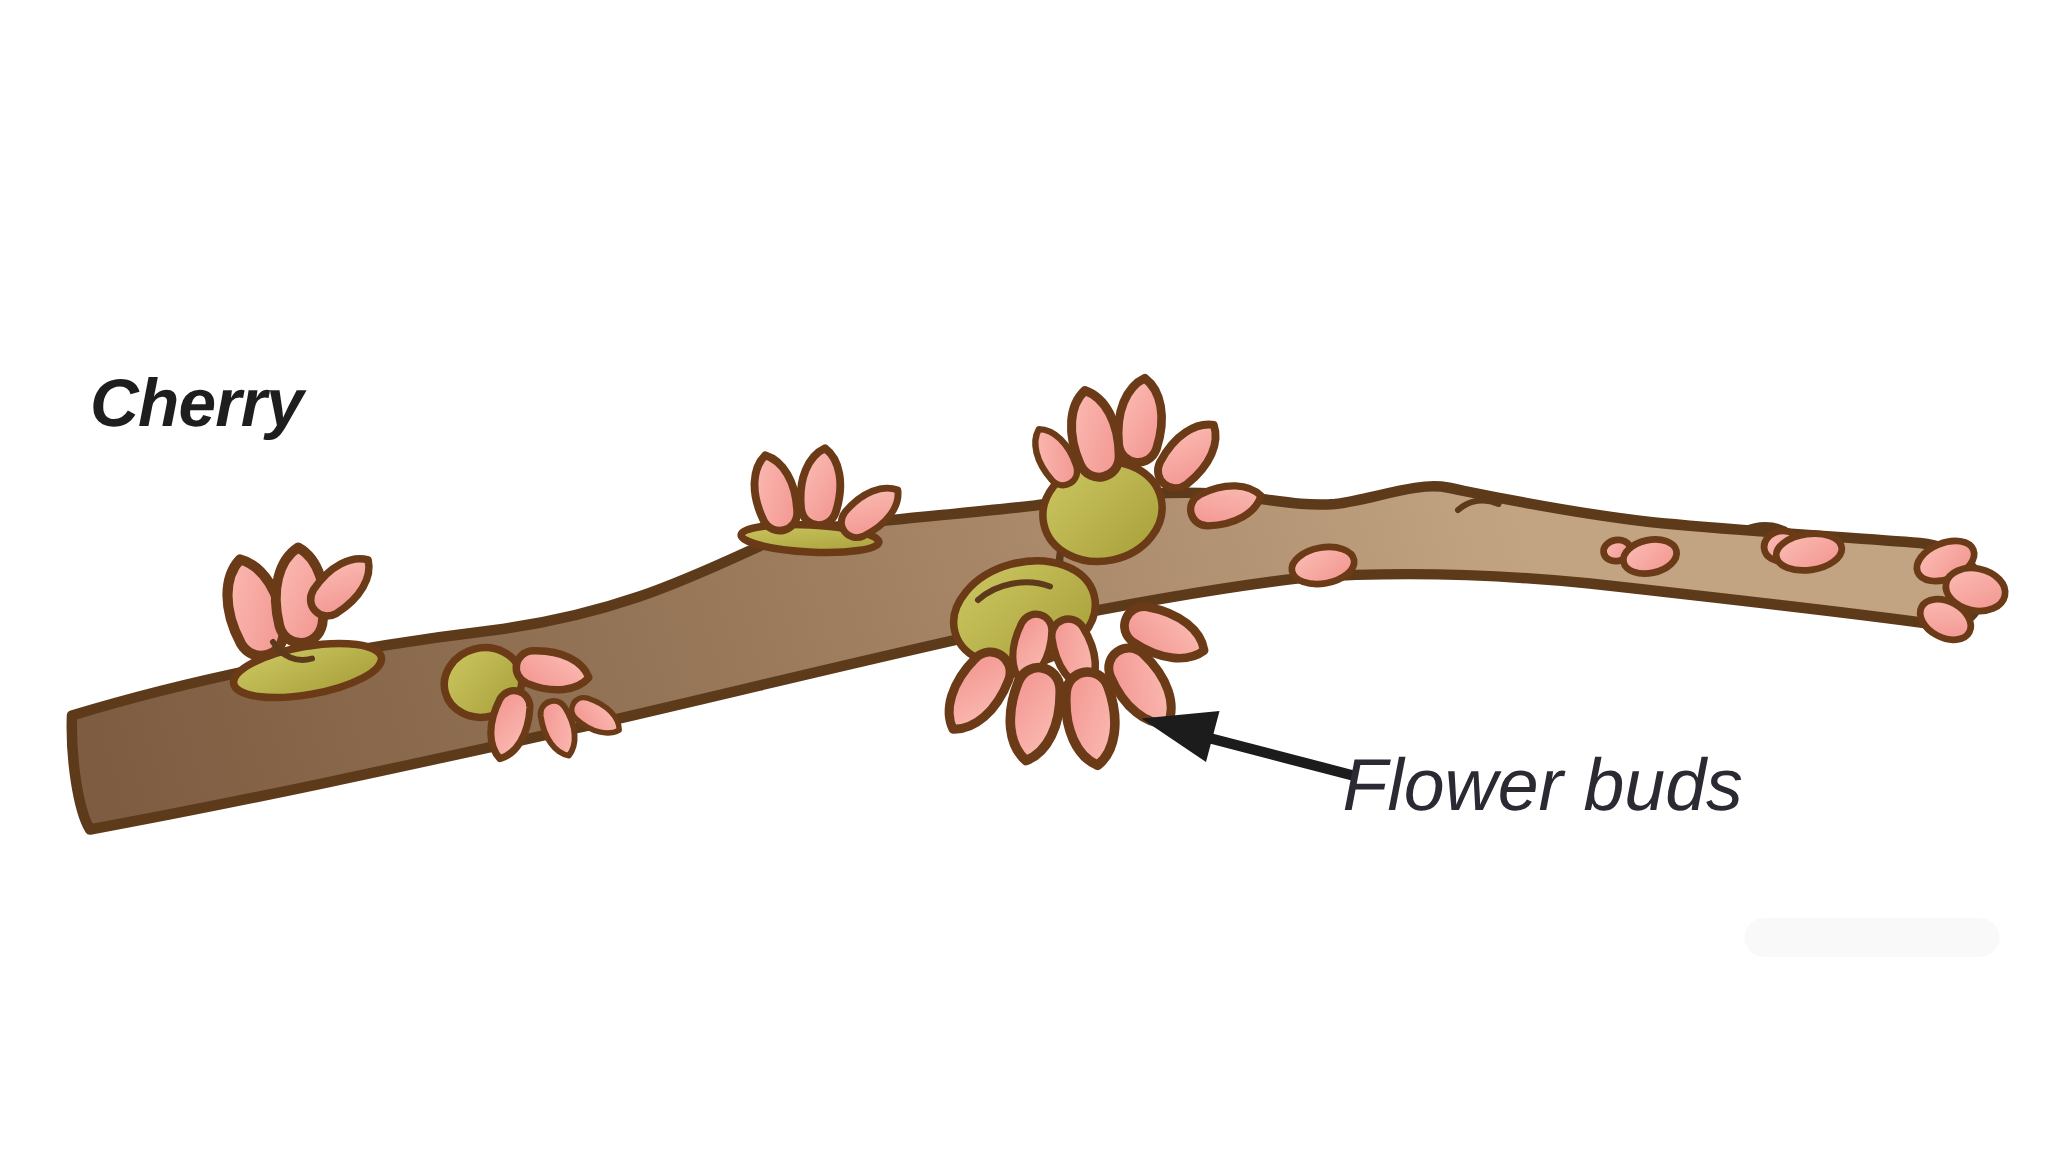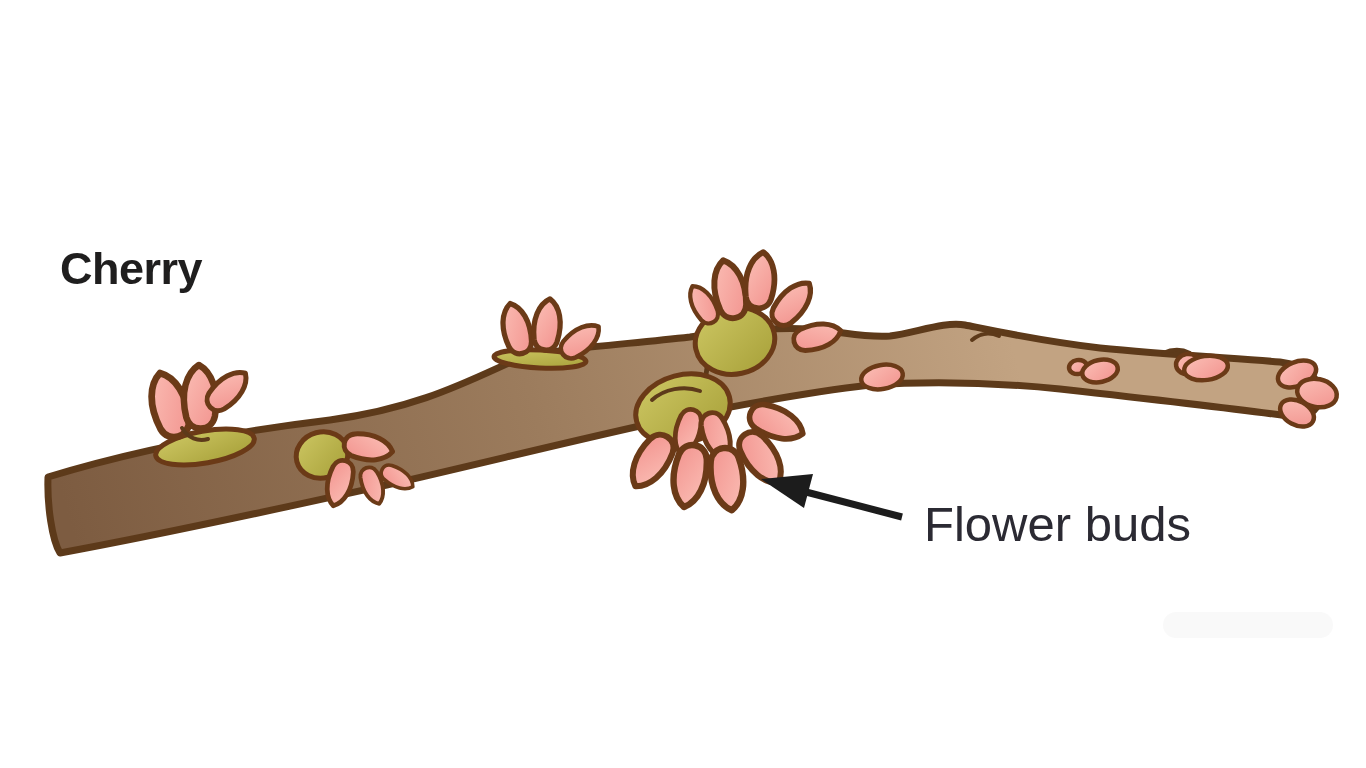"Cherry" .canvas { font-style: none -> italic }
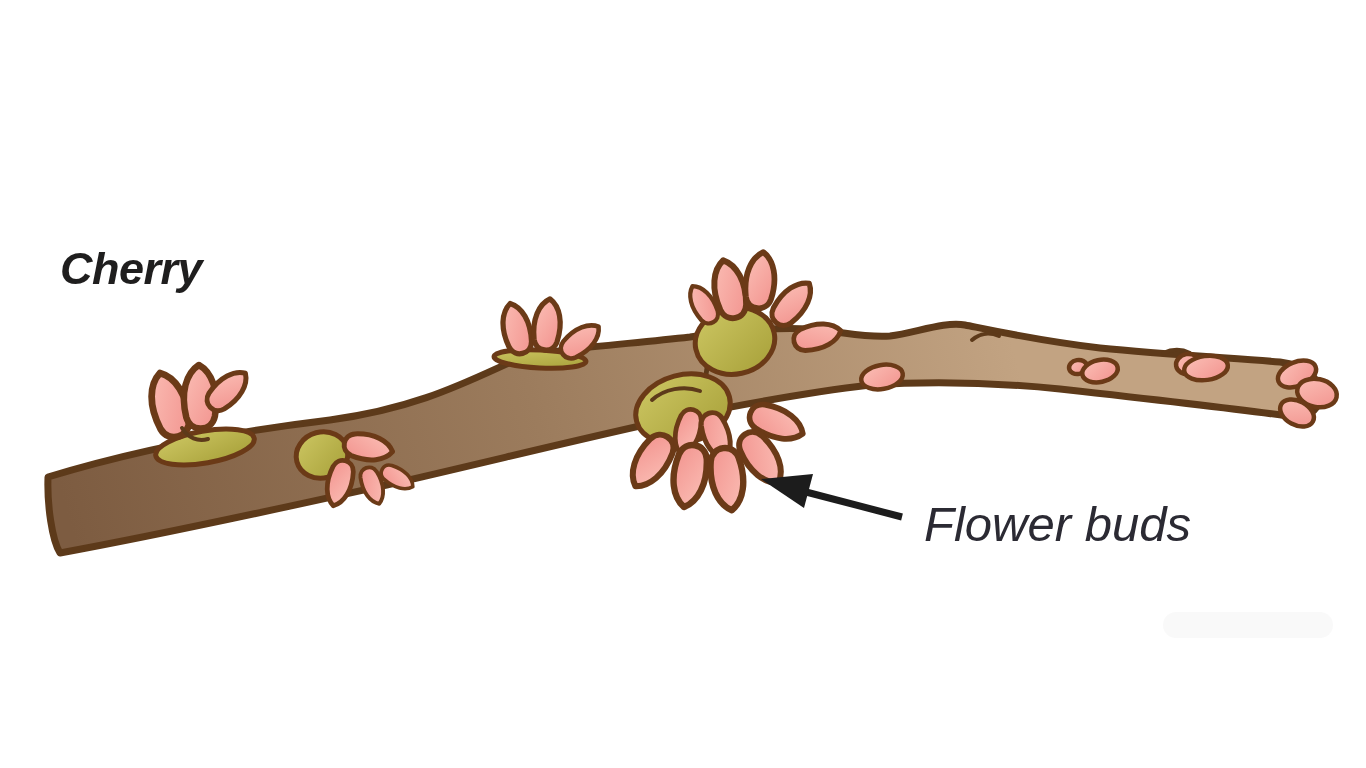"Flower buds" .buds-label { left: 924px -> 895px }
